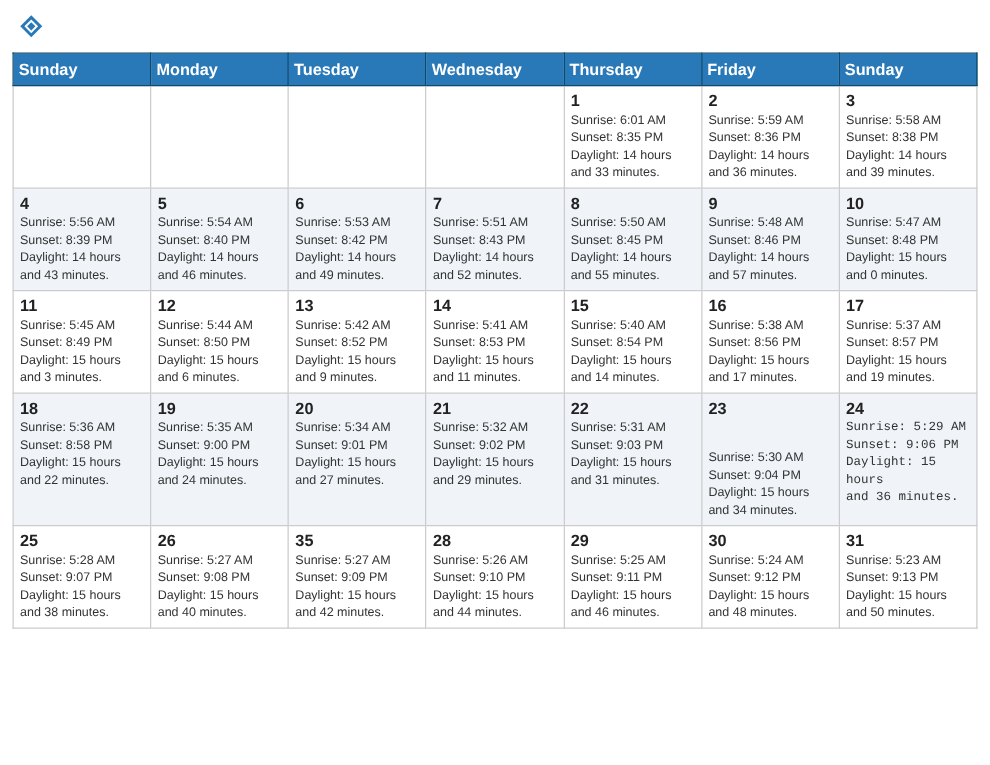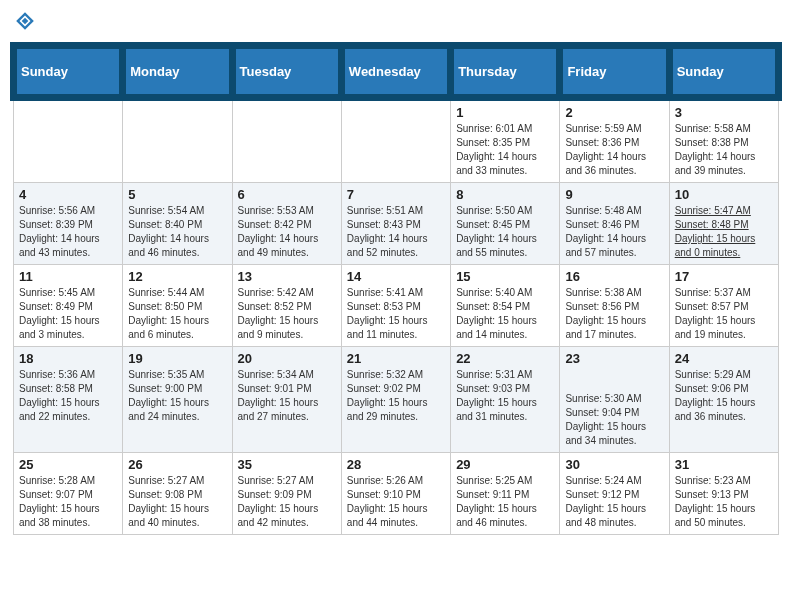"Sunday" .calendar th { border: 7px solid #0c4a6e -> 1px solid #0c4a6e; padding: 15px 4px -> 5px 4px }
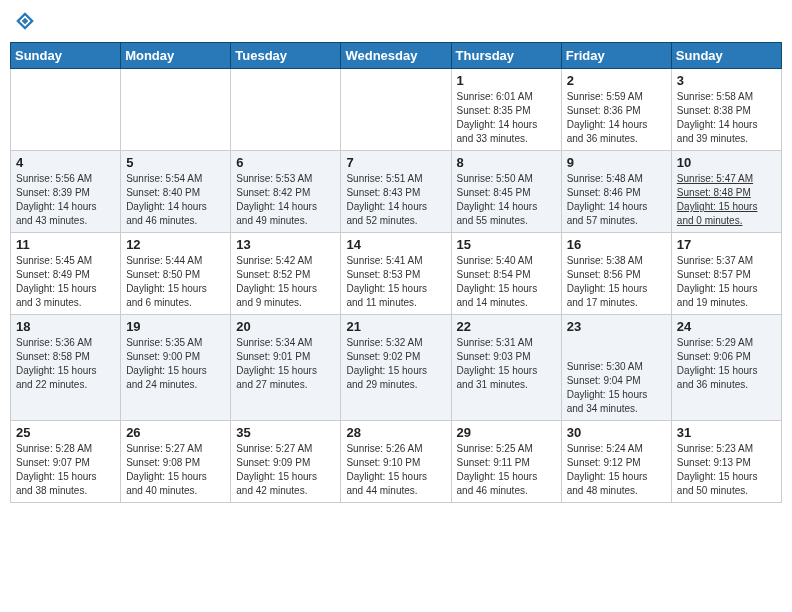"Sunrise: 5:47 AM" div.day-info { text-decoration: underline -> none }
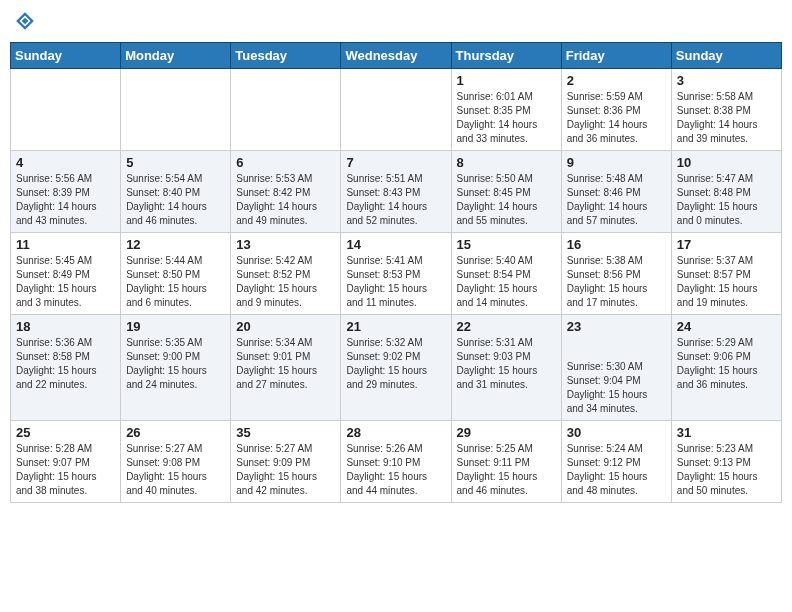"Sunrise: 5:29 AM" div.day-info { font-family: none -> Liberation Mono, monospace }
